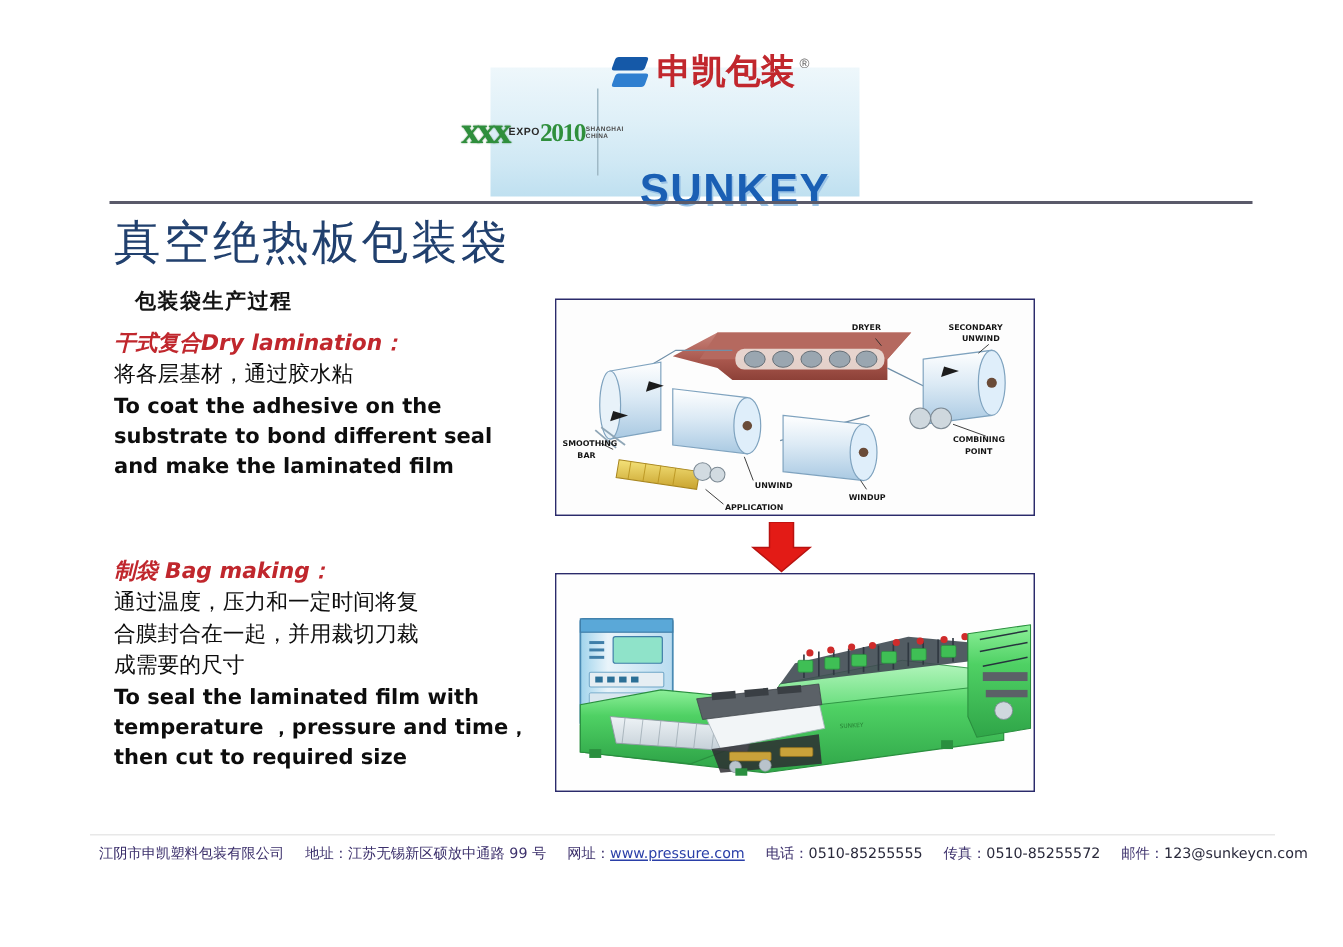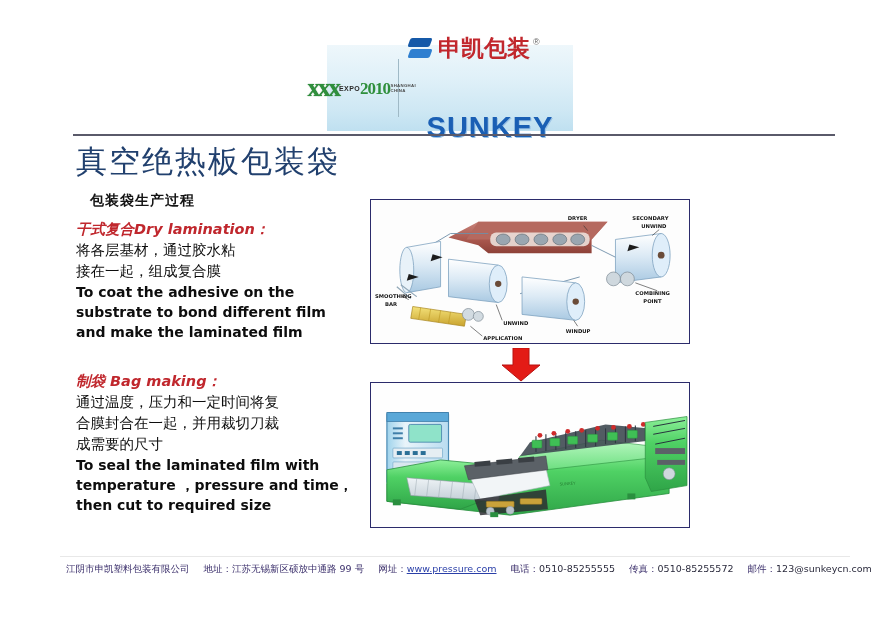"接在一起，组成复合膜" div.blk-cn { html: <div>接在一起，组成复合膜</div> -> none }
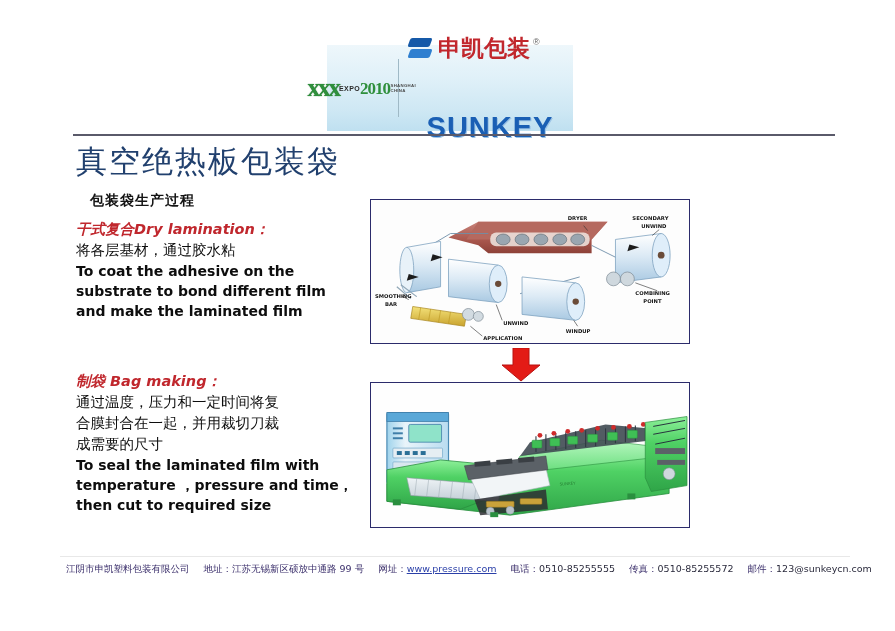"substrate to bond different film" div.blk-en { text: film -> seal }
